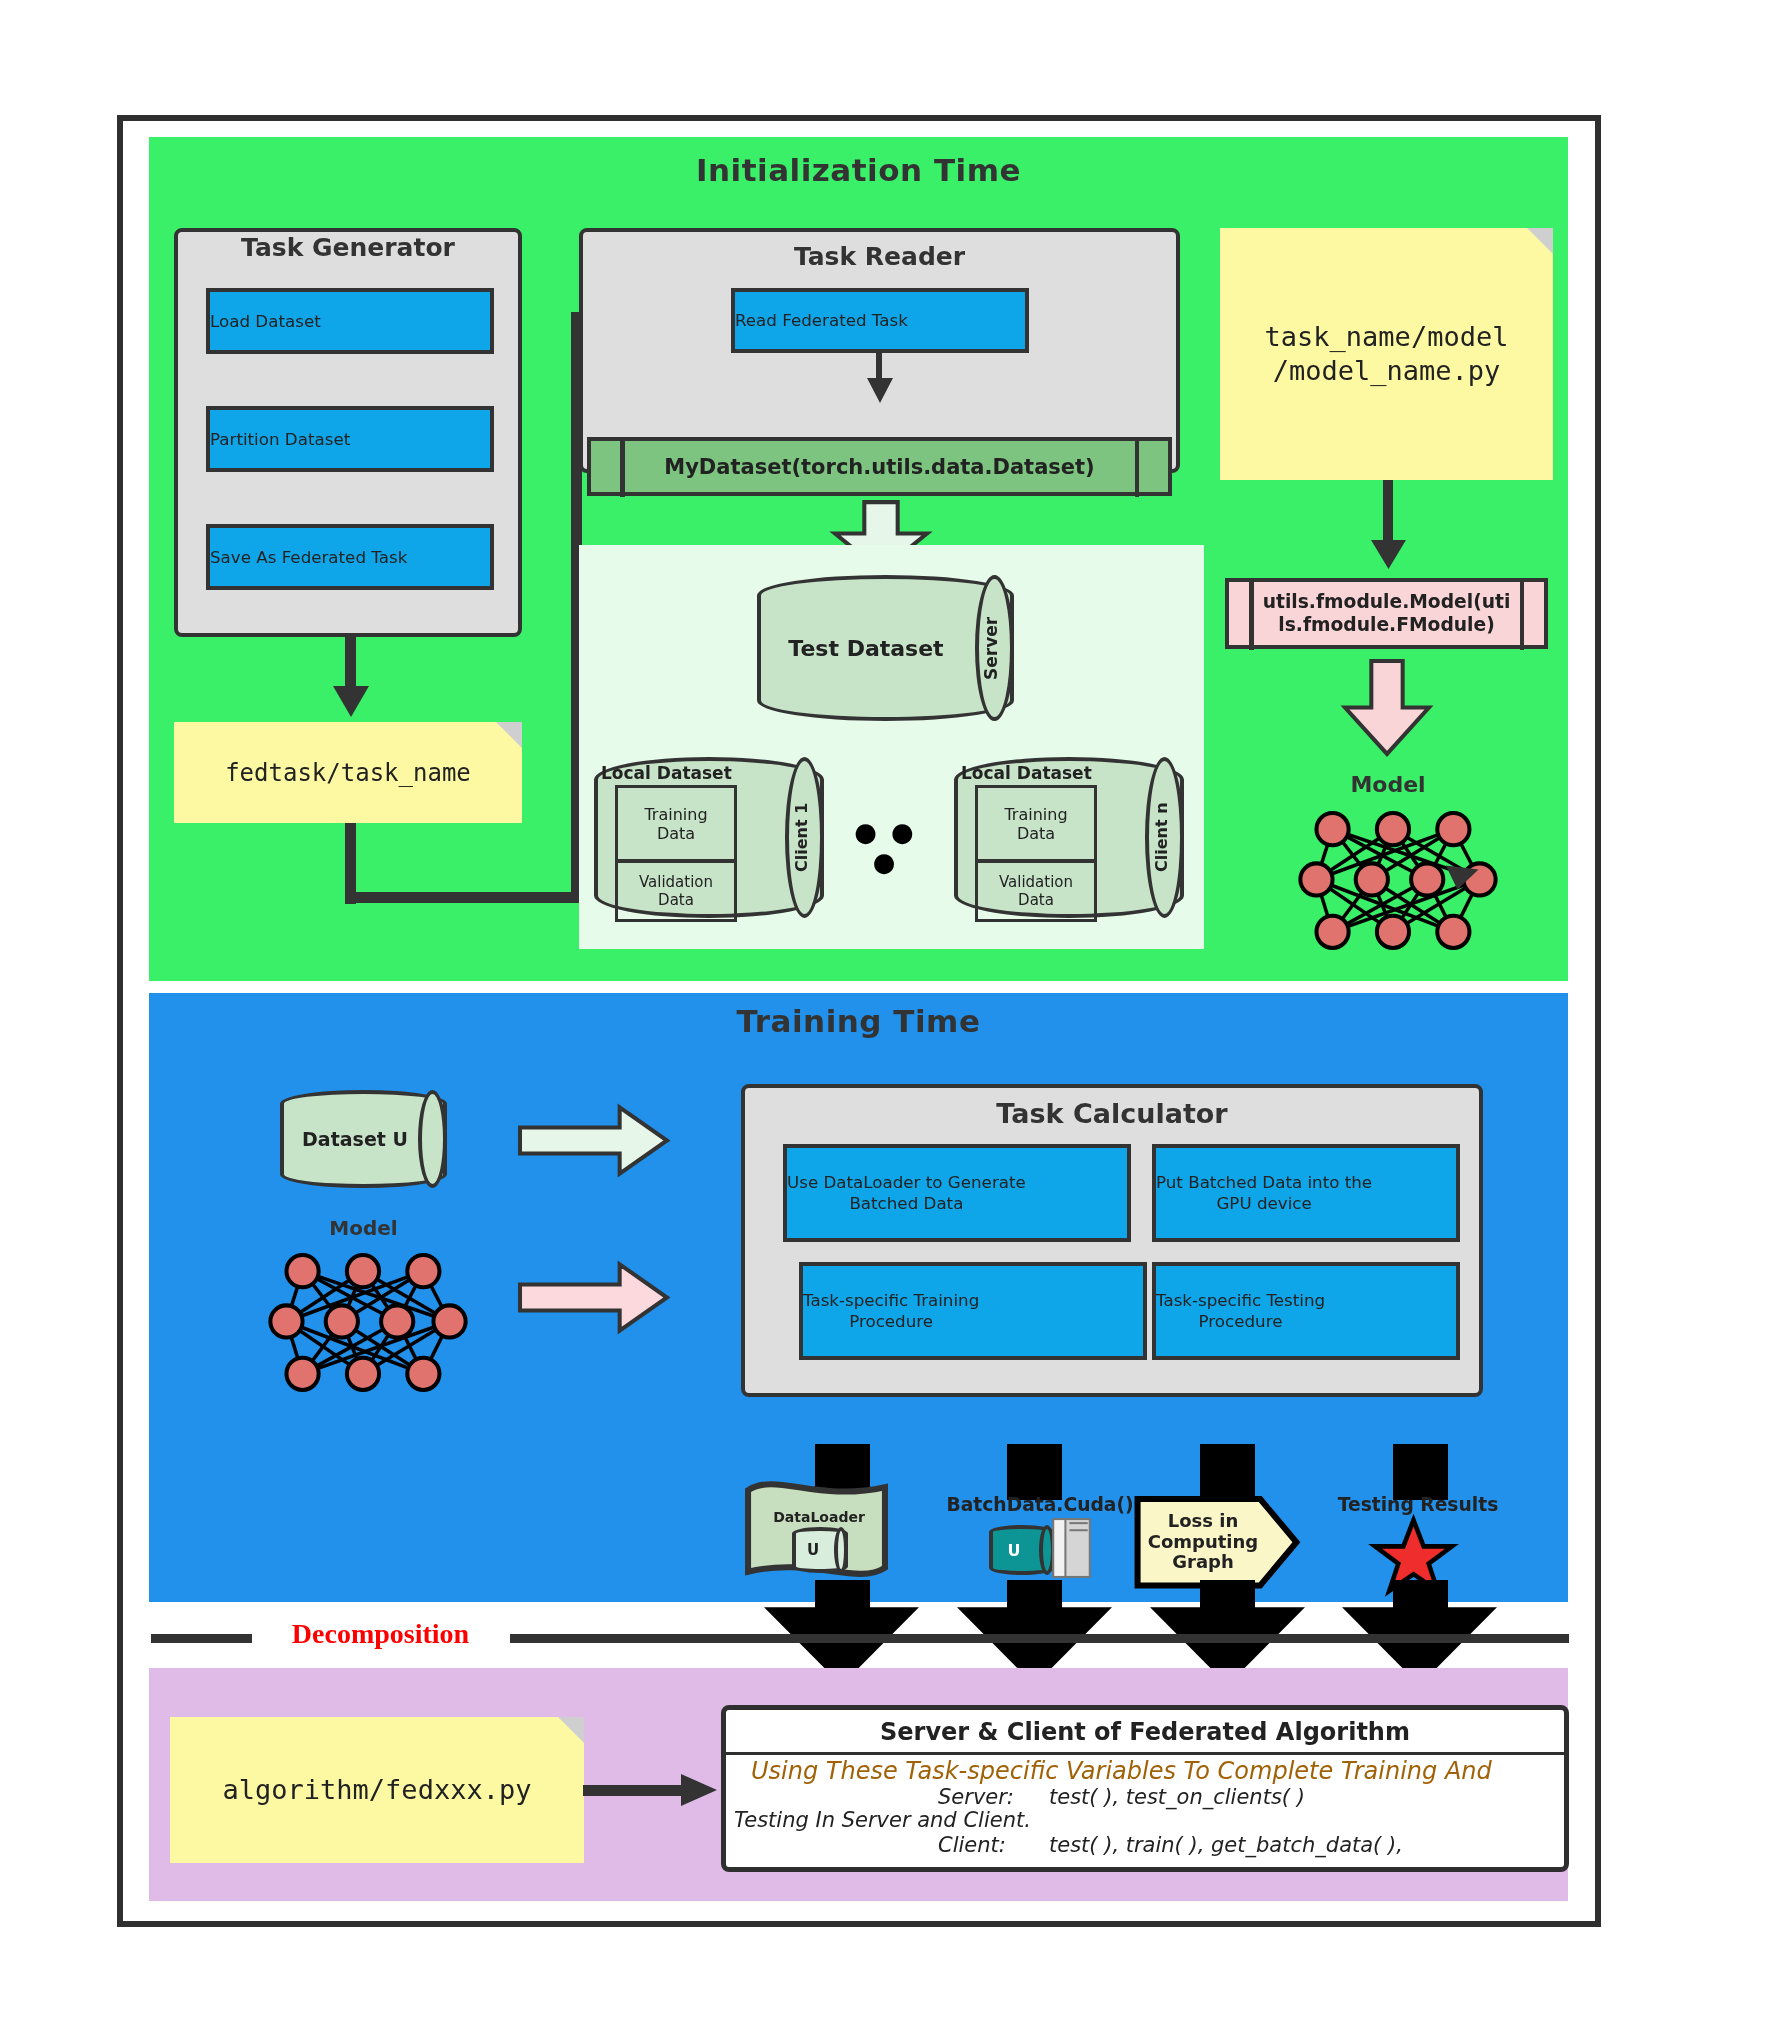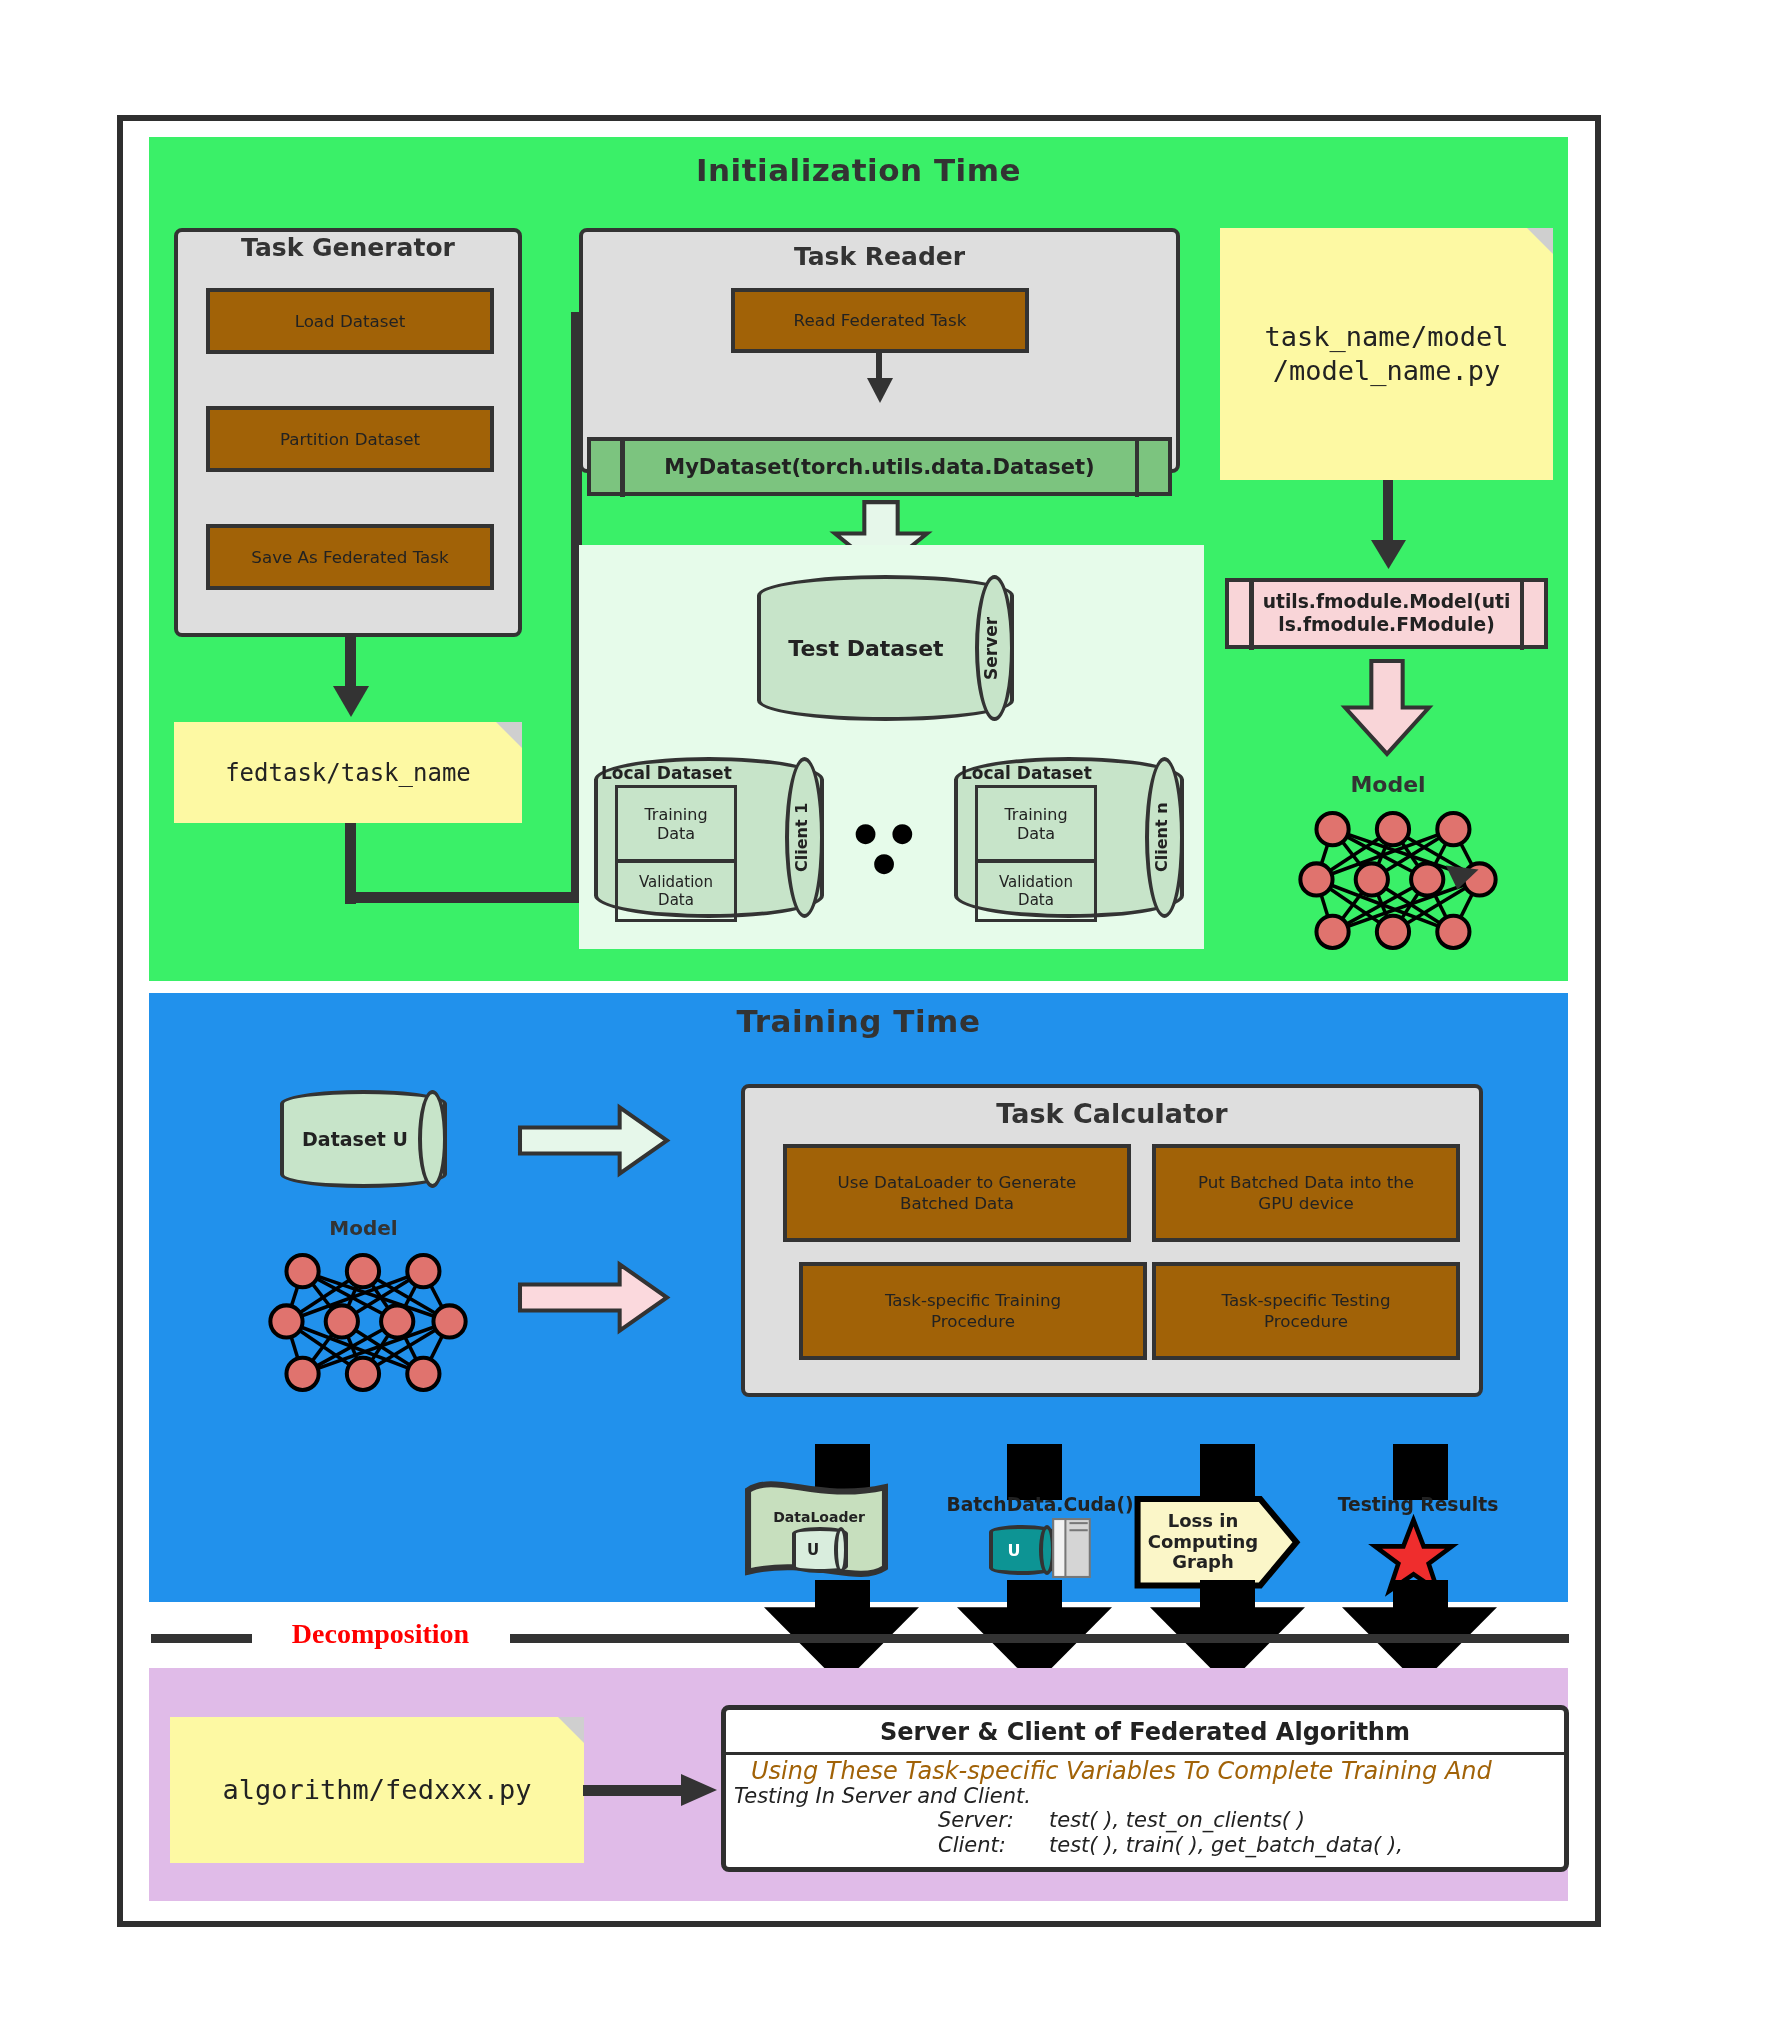"Load Dataset" .wbox { background: #a16207 -> #0ea5e9; justify-content: center -> none }
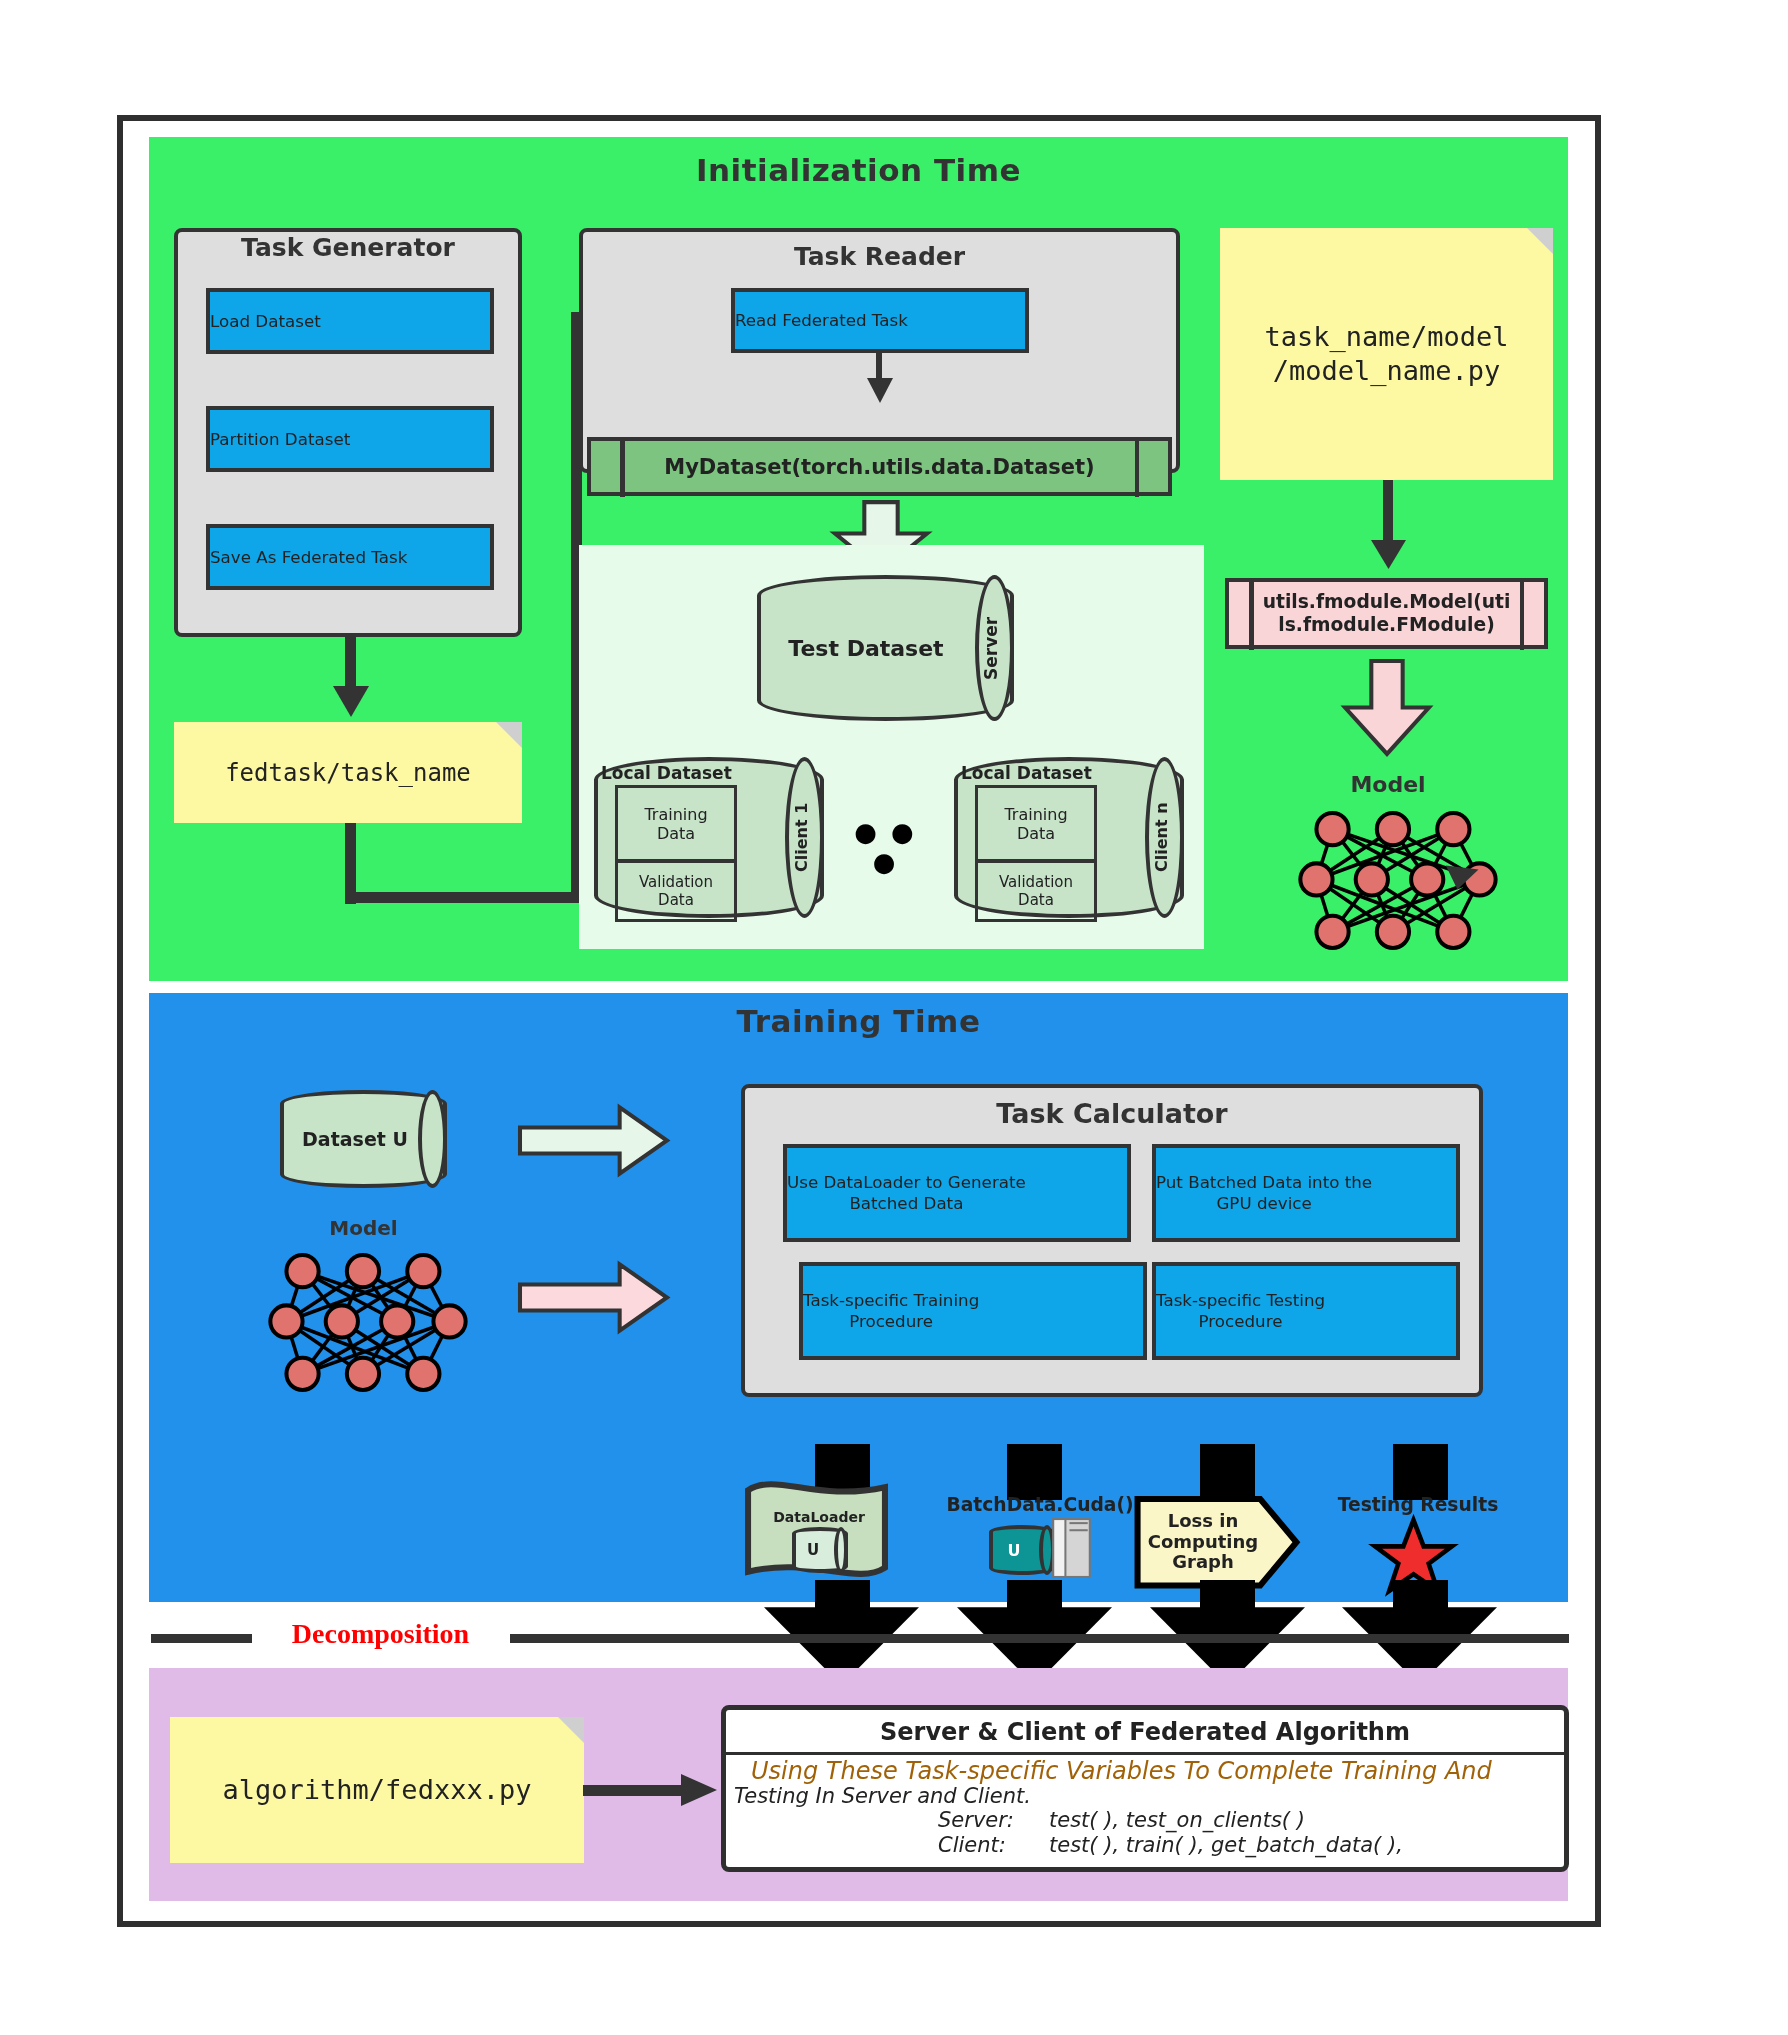"Testing In Server and Client." div { order: before "Server:" -> after "Server:" }
